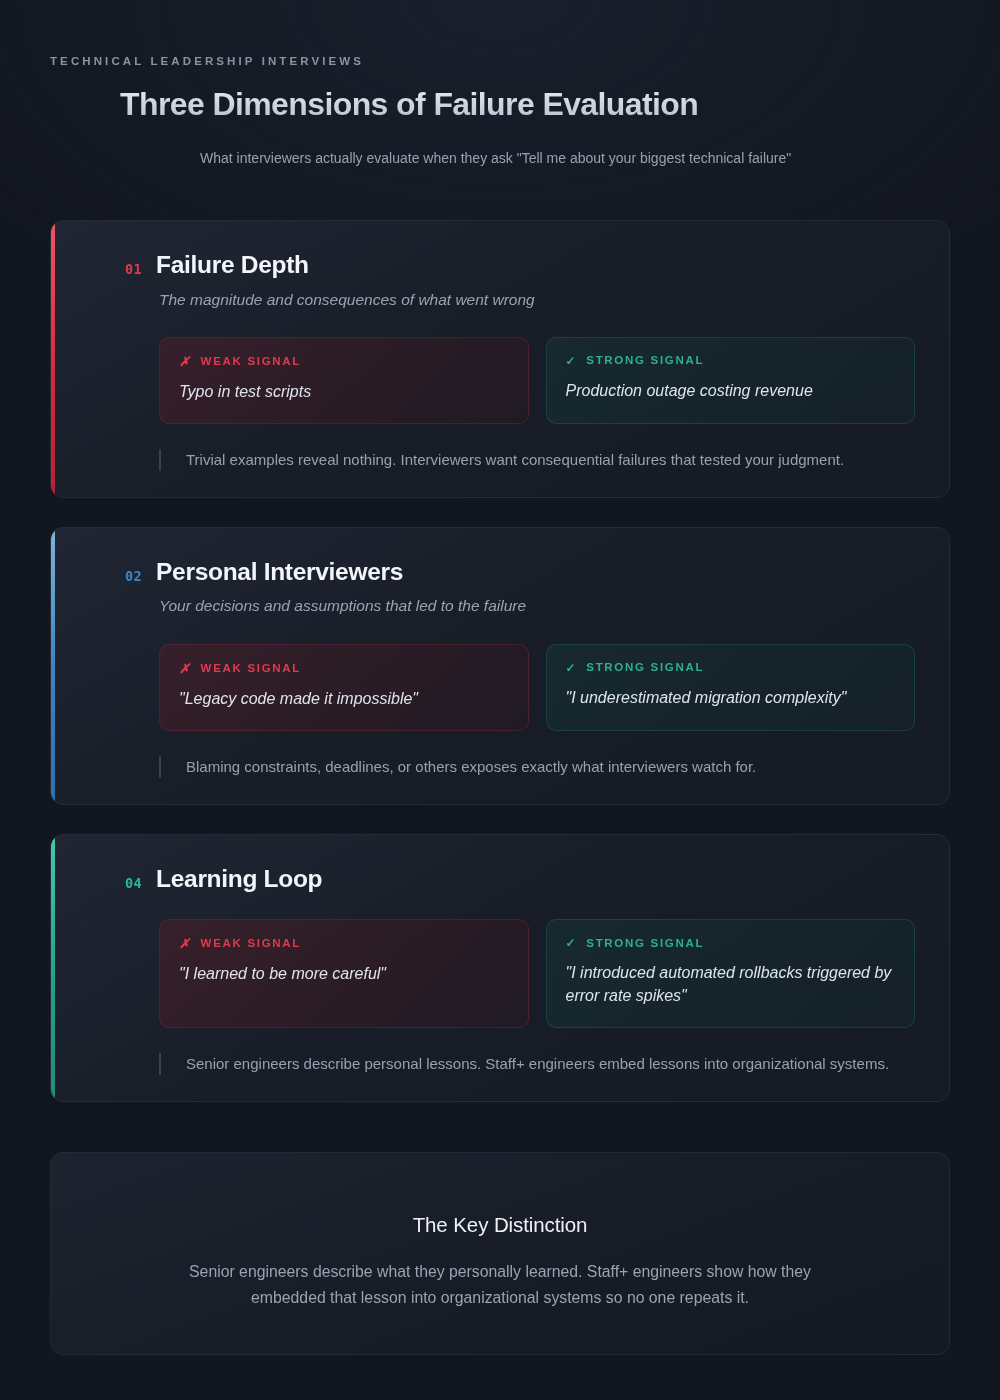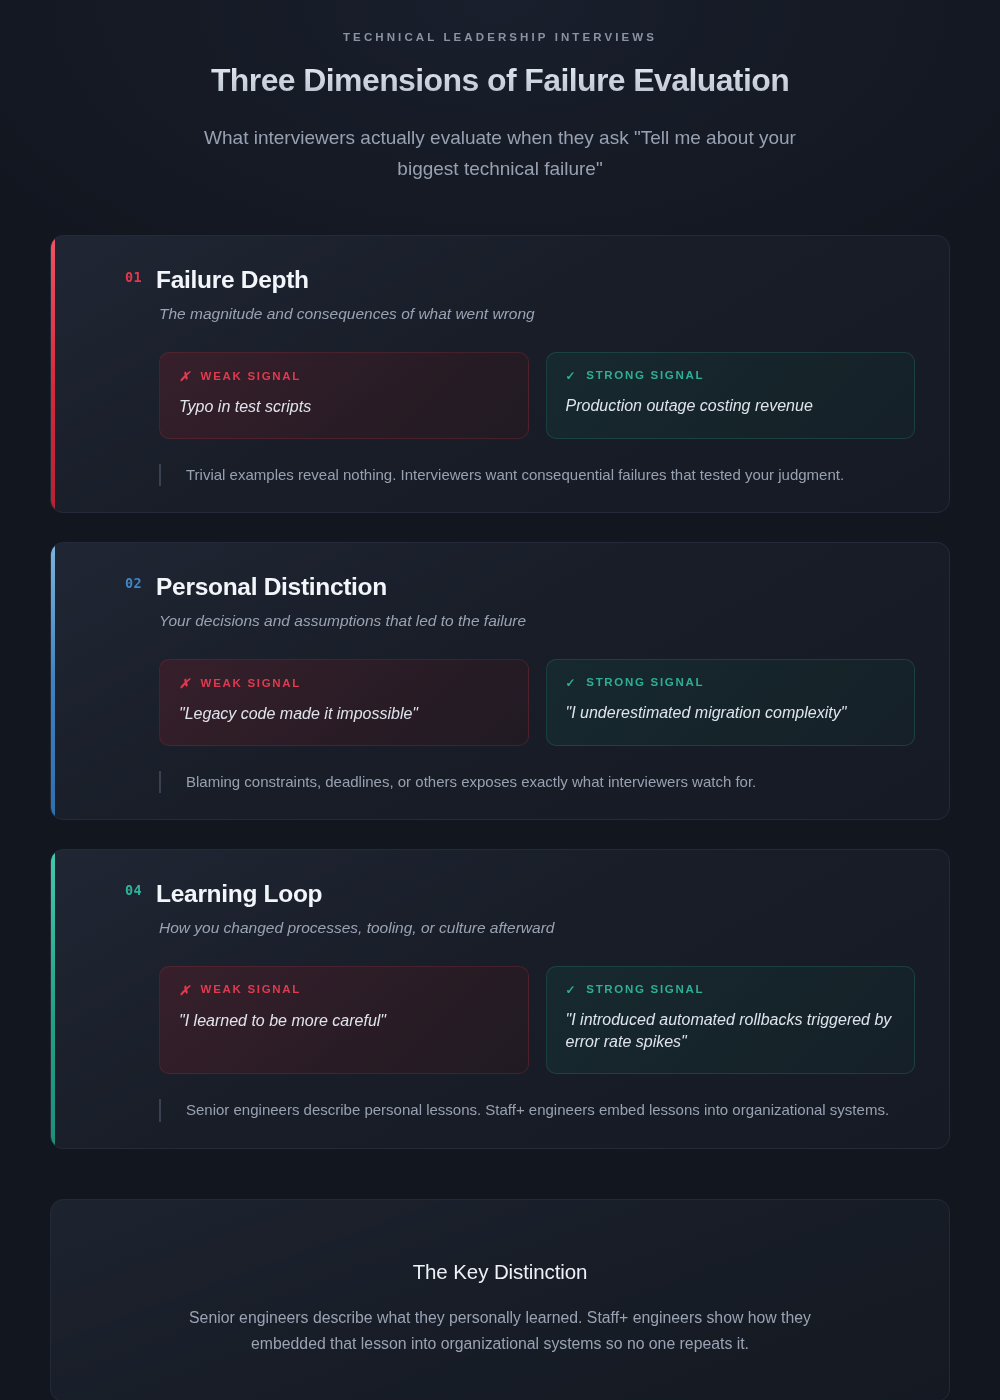"TECHNICAL LEADERSHIP INTERVIEWS" .header { padding-top: 32px -> 56px; text-align: center -> none }
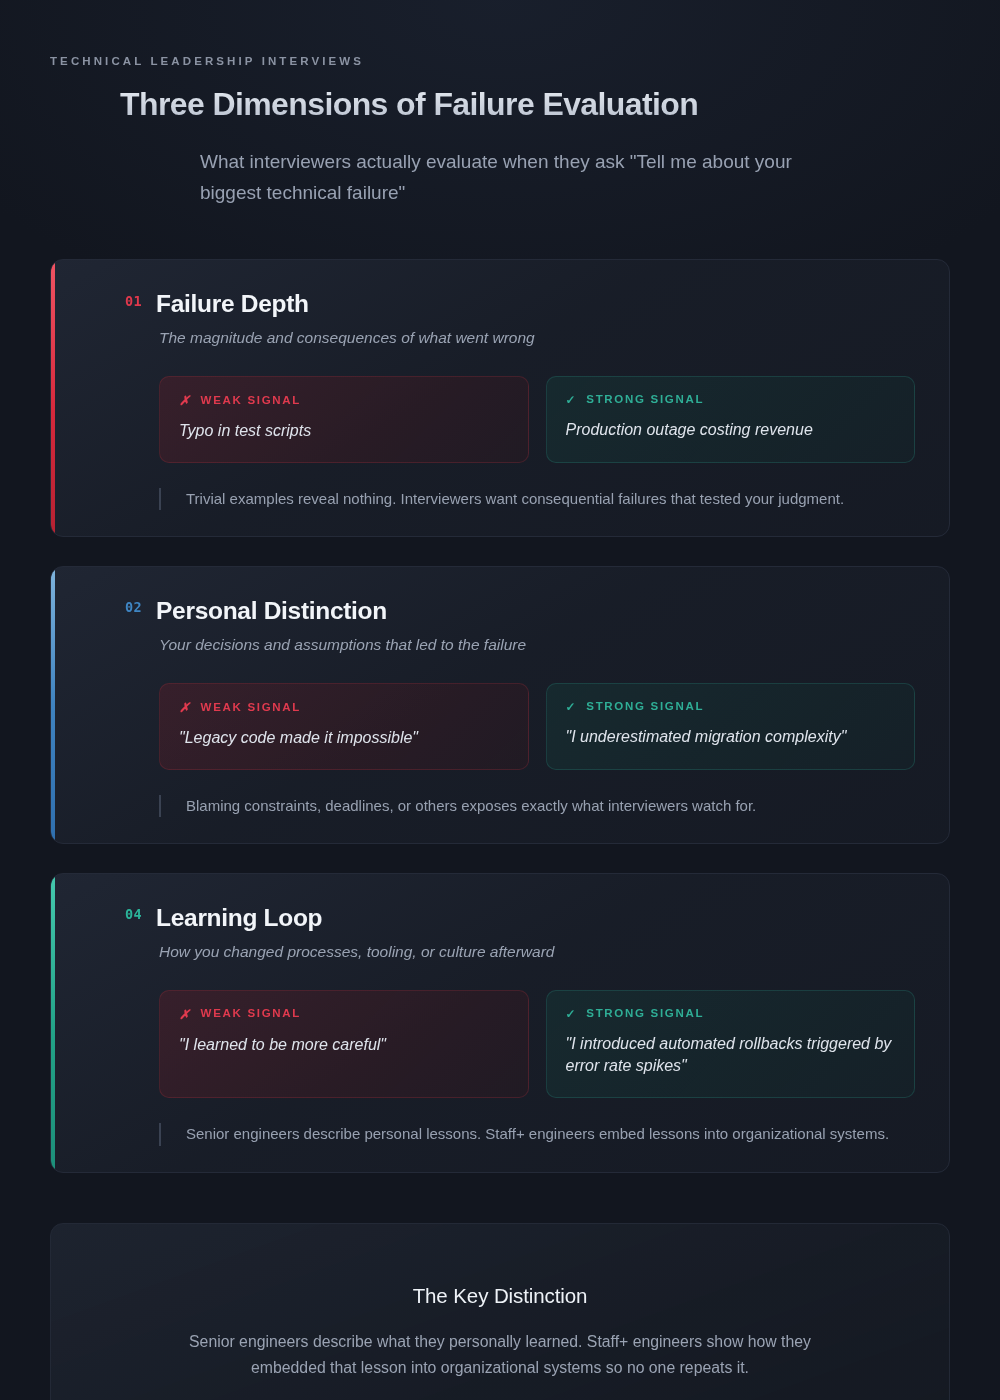"What interviewers actually evaluate when" .subtitle { font-size: 19px -> 14px }
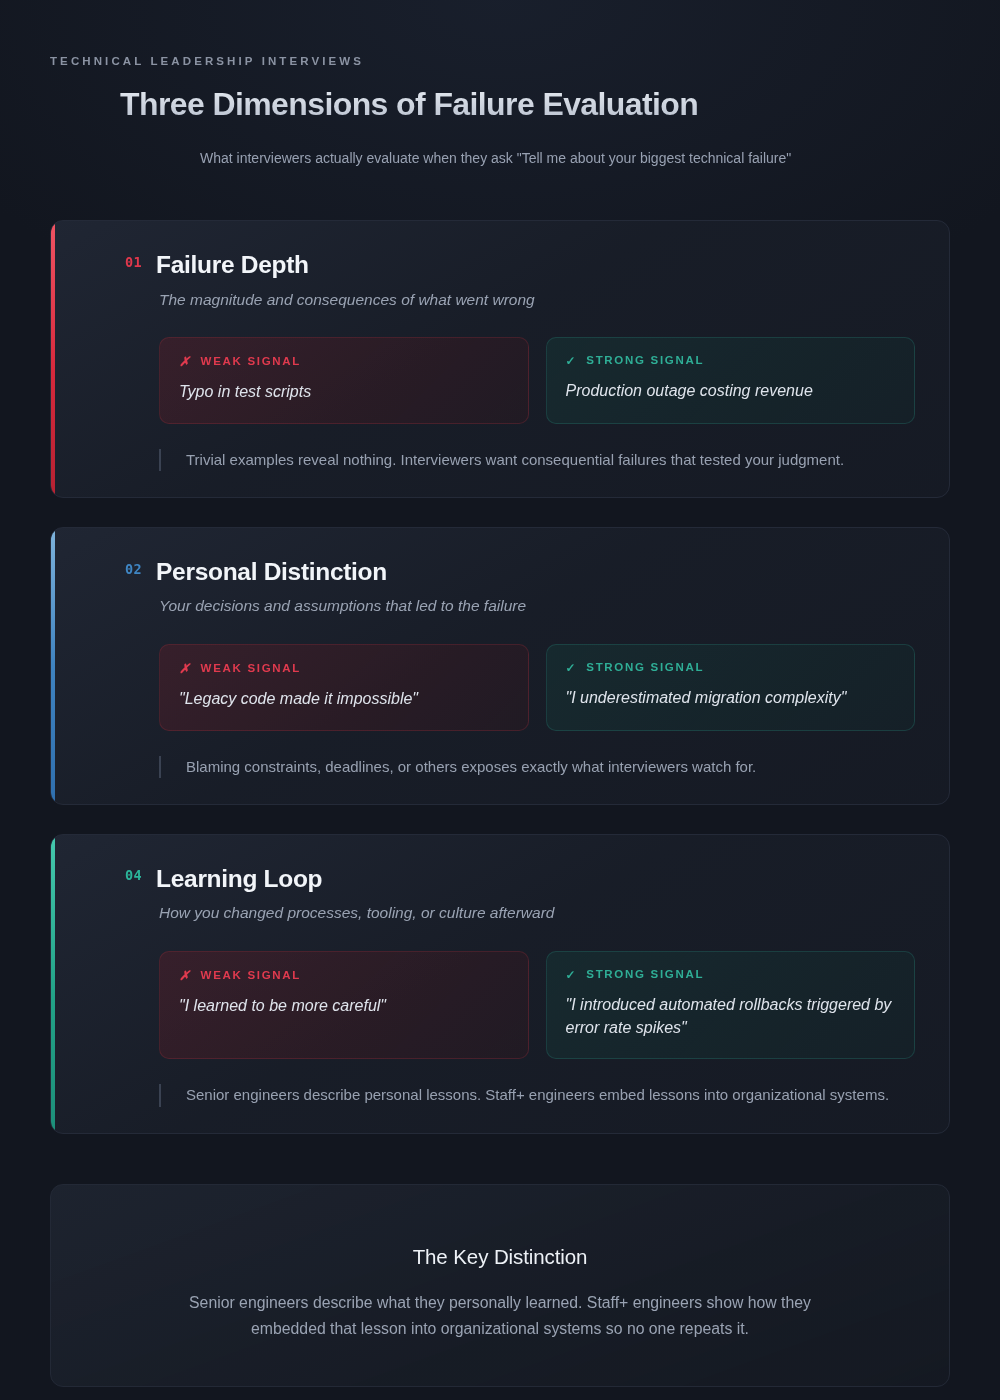"01" .card-head { align-items: center -> flex-end }
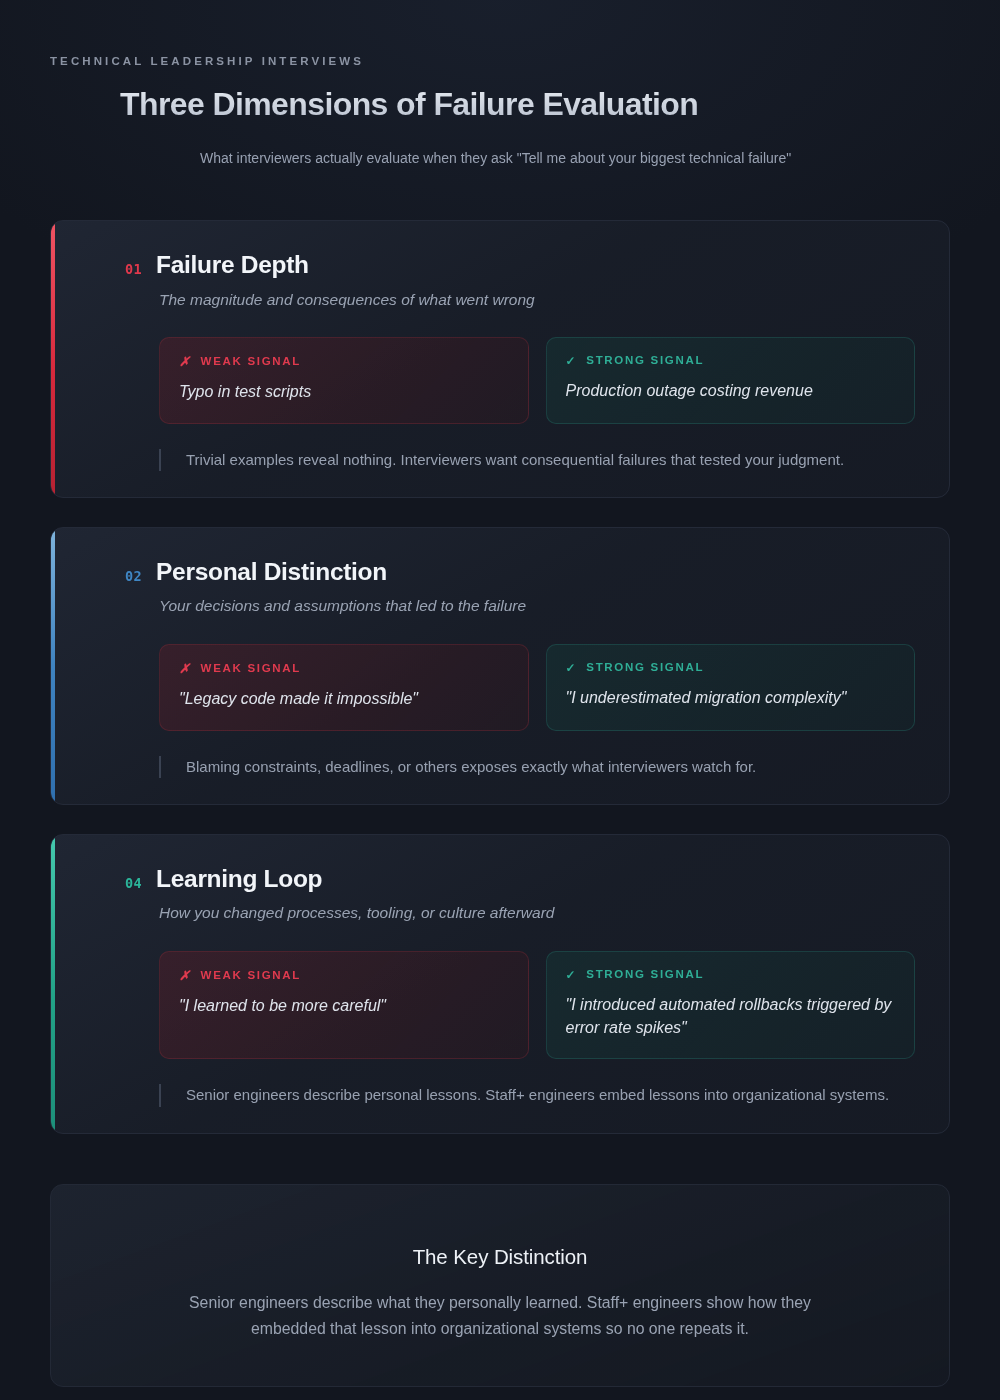"Personal Distinction" h2.card-title { text: Distinction -> Interviewers }
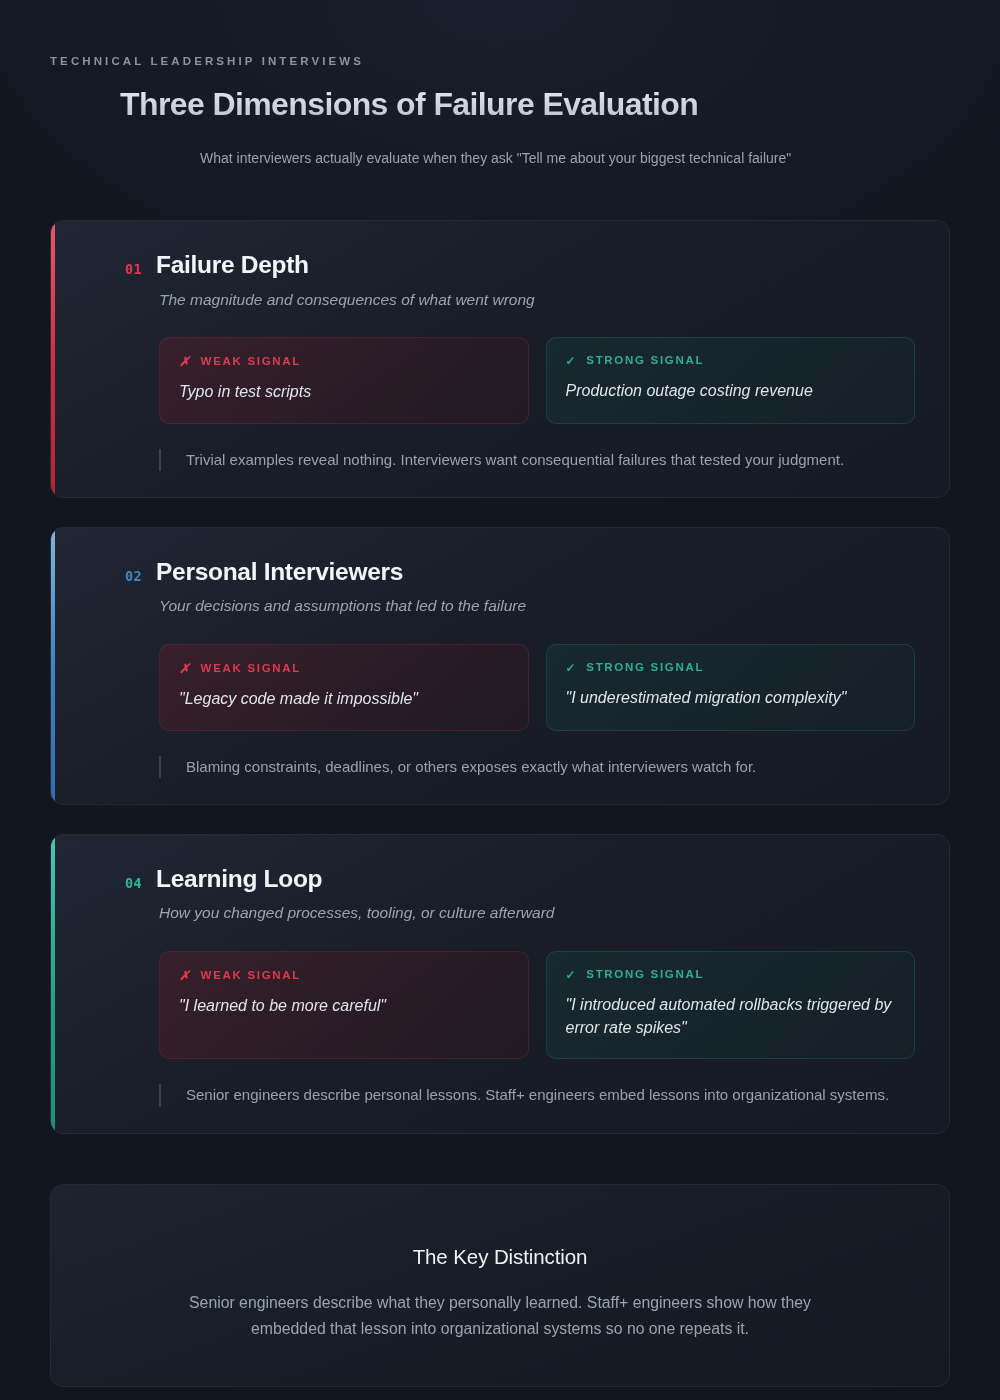"How you changed processes, tooling," p.card-desc { html: <p>How you changed processes, tooling, or culture afterward</p> -> none }
